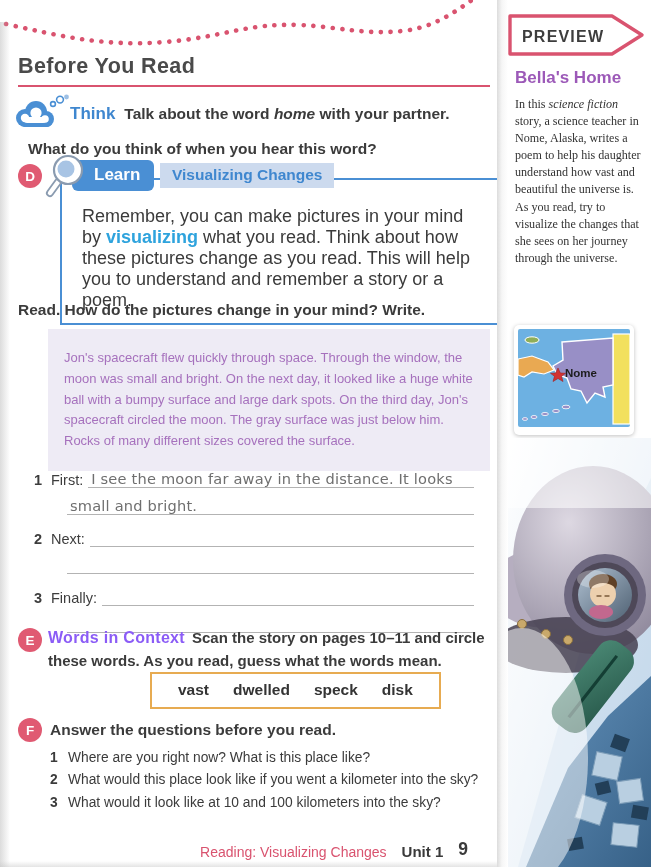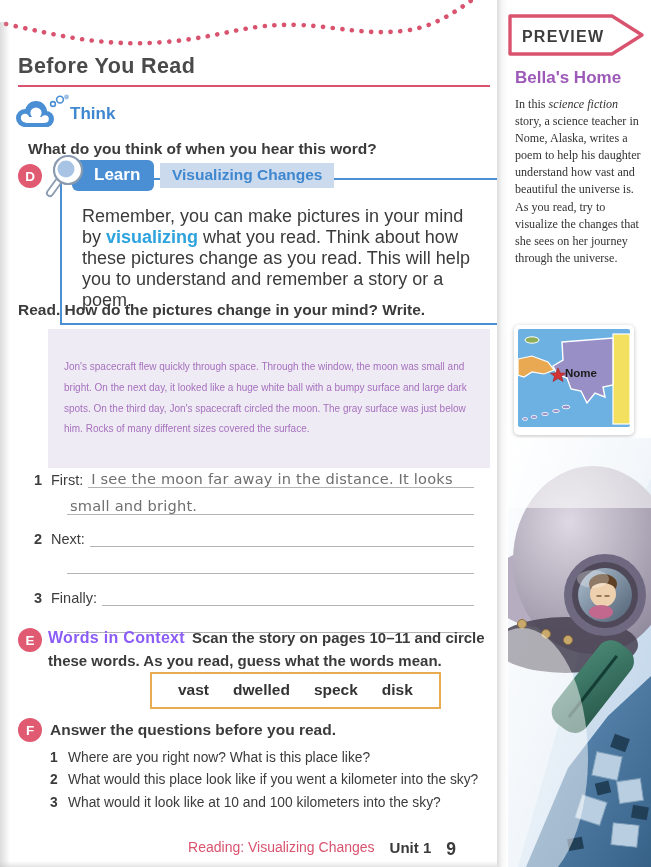"Talk about the word home" span { html: none -> <span><span>Talk about the word </span><span>home</span><span> with your partner.</span></span> }
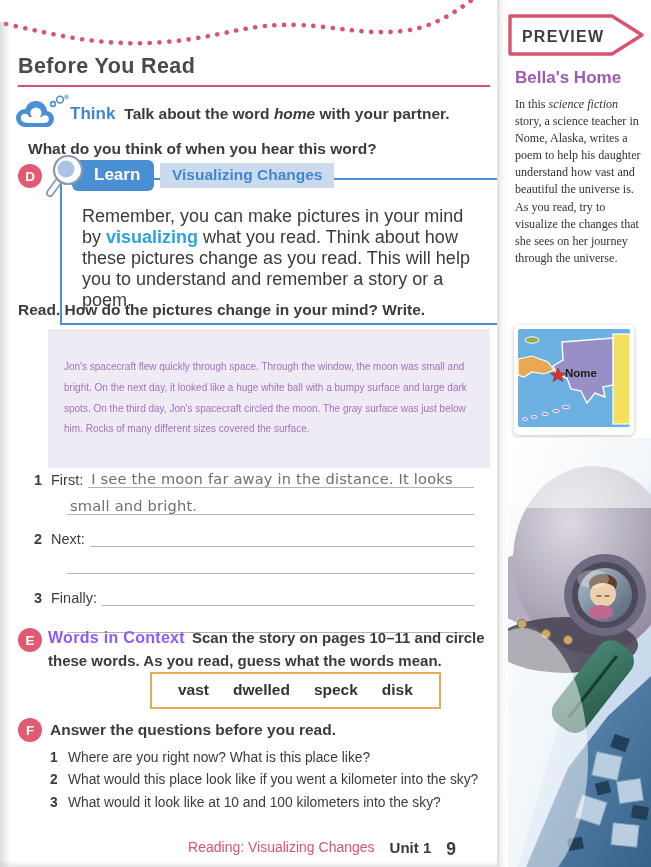"Jon's spacecraft flew quickly through" .story-box { font-size: 10px -> 13px; padding: 28px 16px -> 19px 16px }
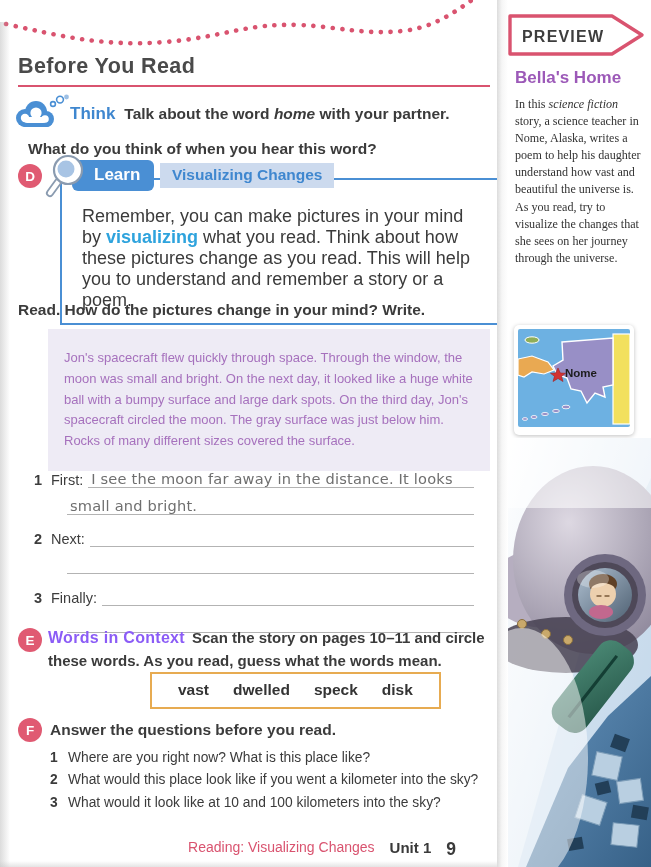"Reading: Visualizing Changes" .footer { align-items: flex-start -> flex-end; padding-left: none -> 12px }
